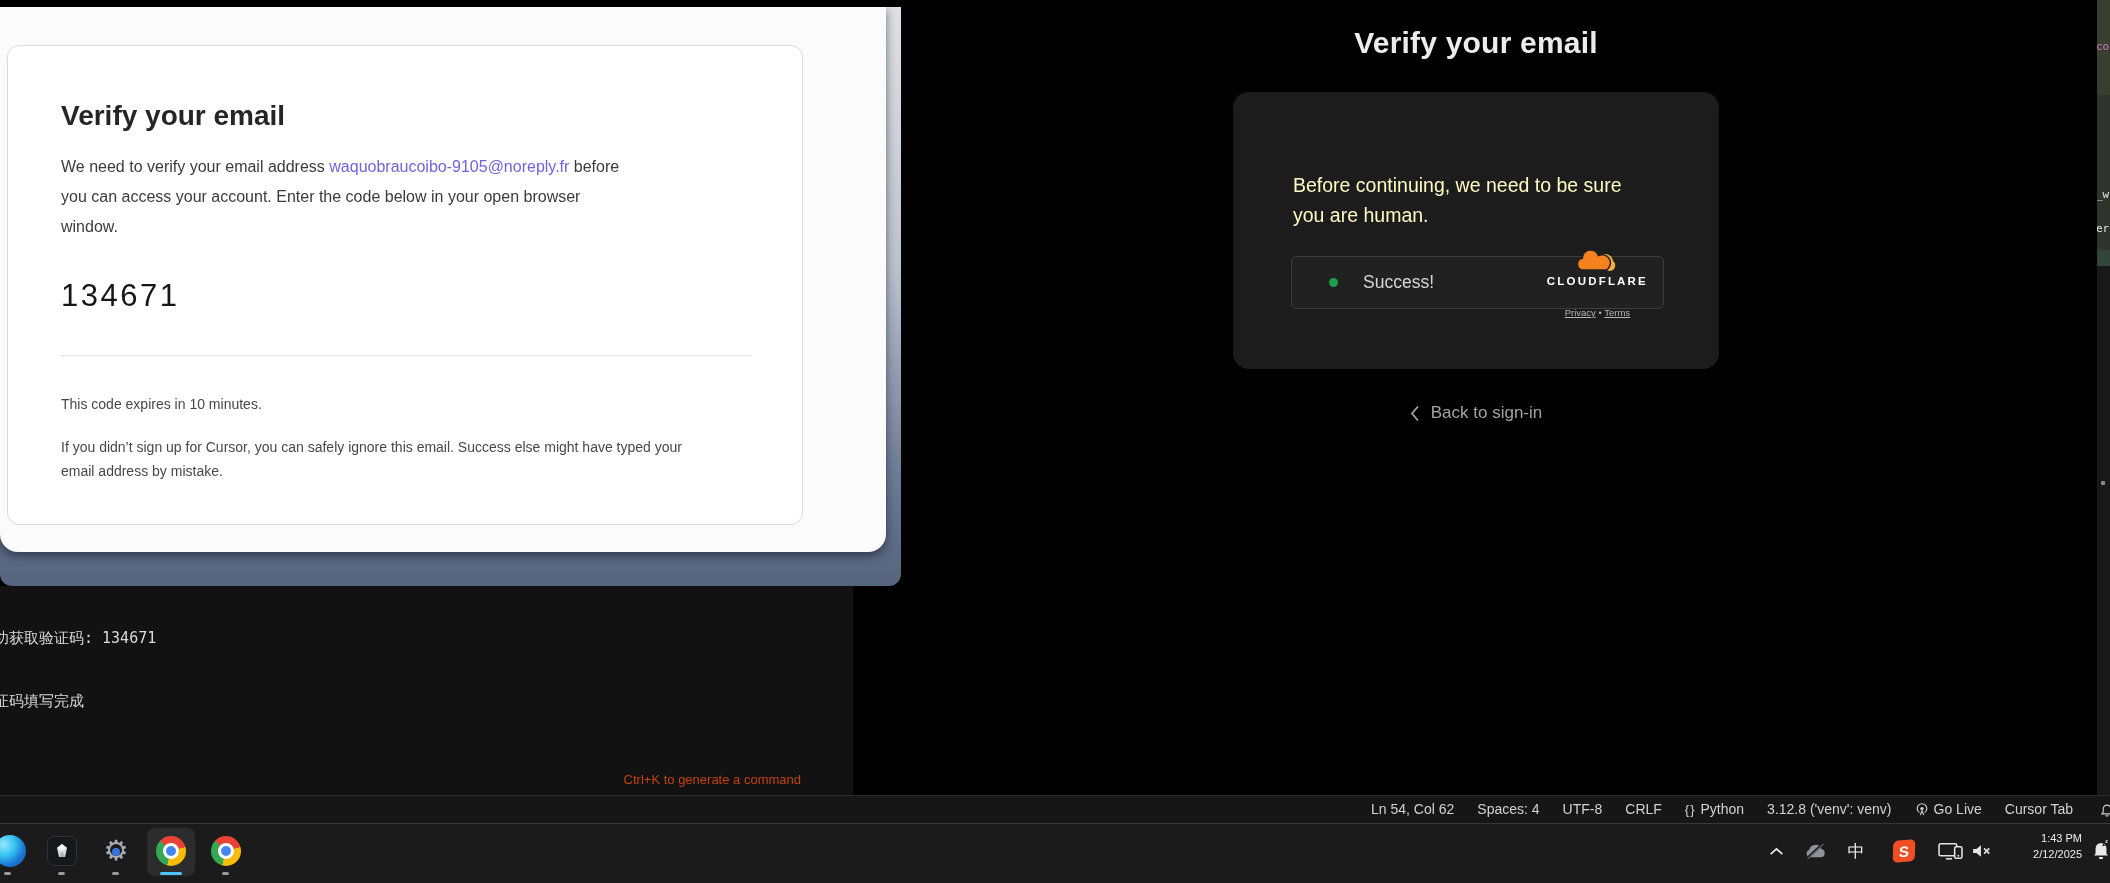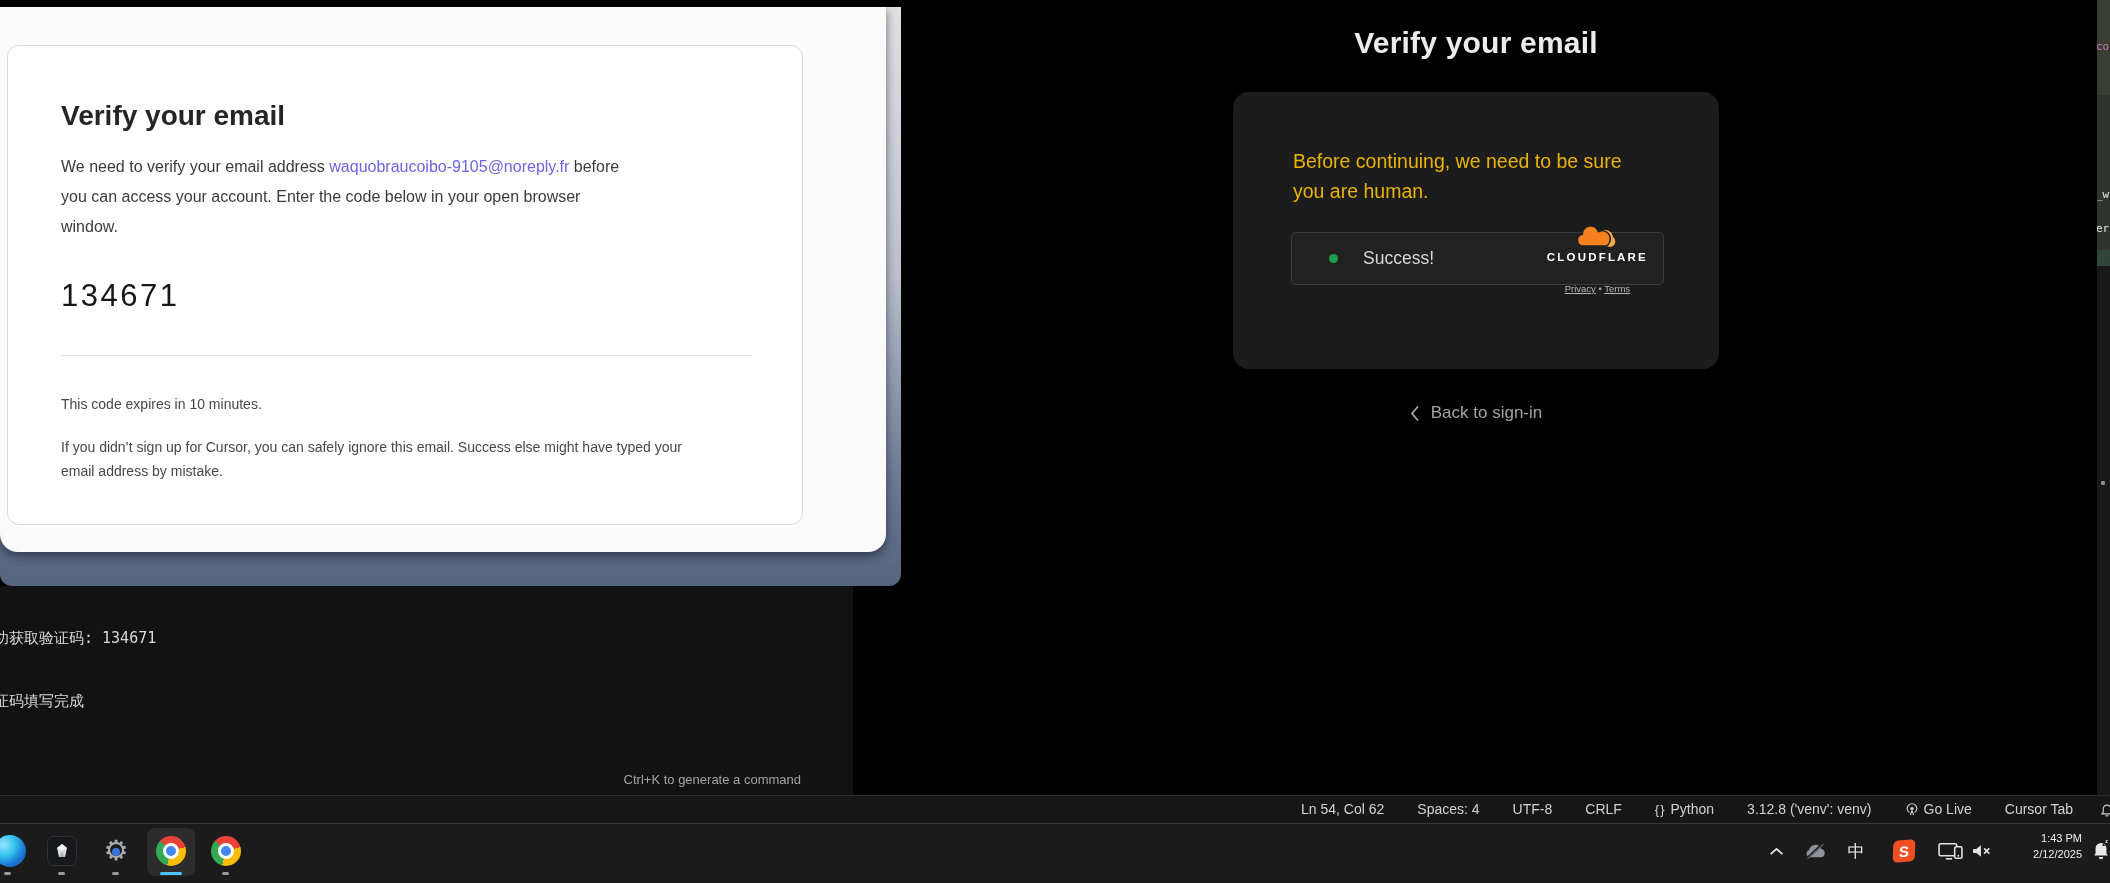"Before continuing, we need to" .vp-text { color: #eab308 -> #fef9c3; margin-top: none -> 24px }
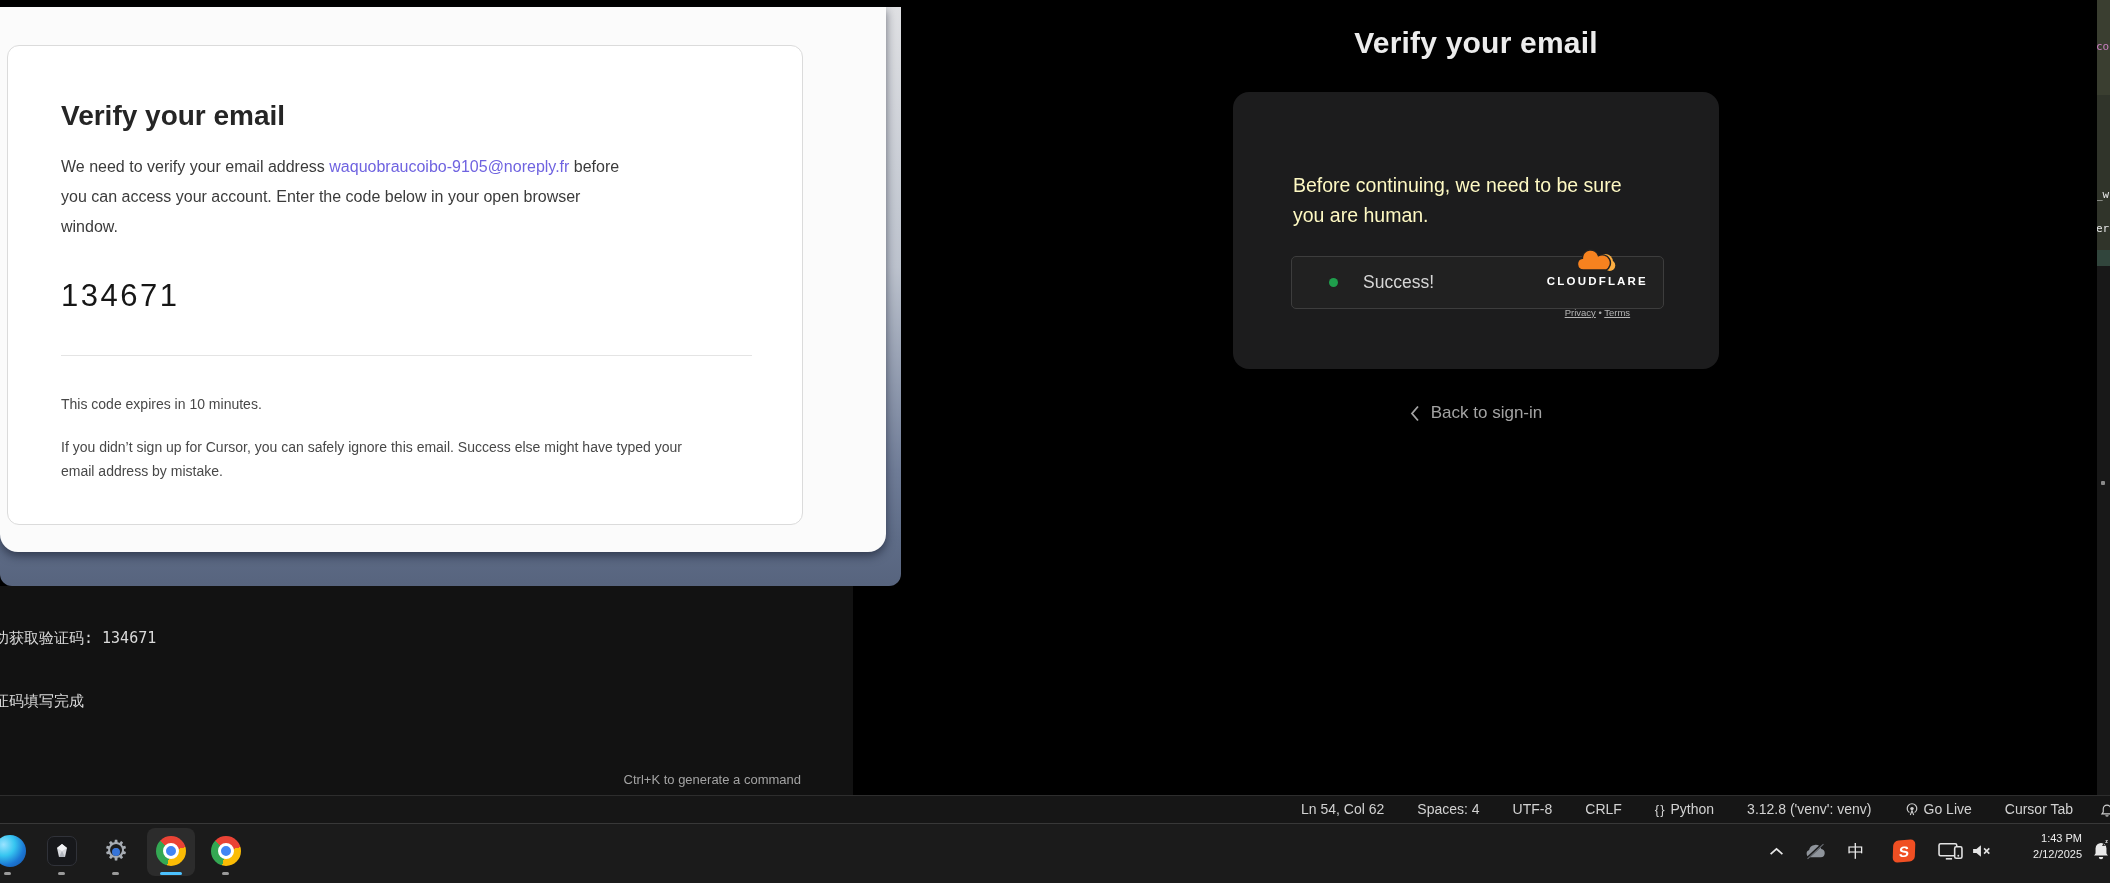"Ctrl+K to generate a command" .term-hint { color: #a3a3a3 -> #c2410c }
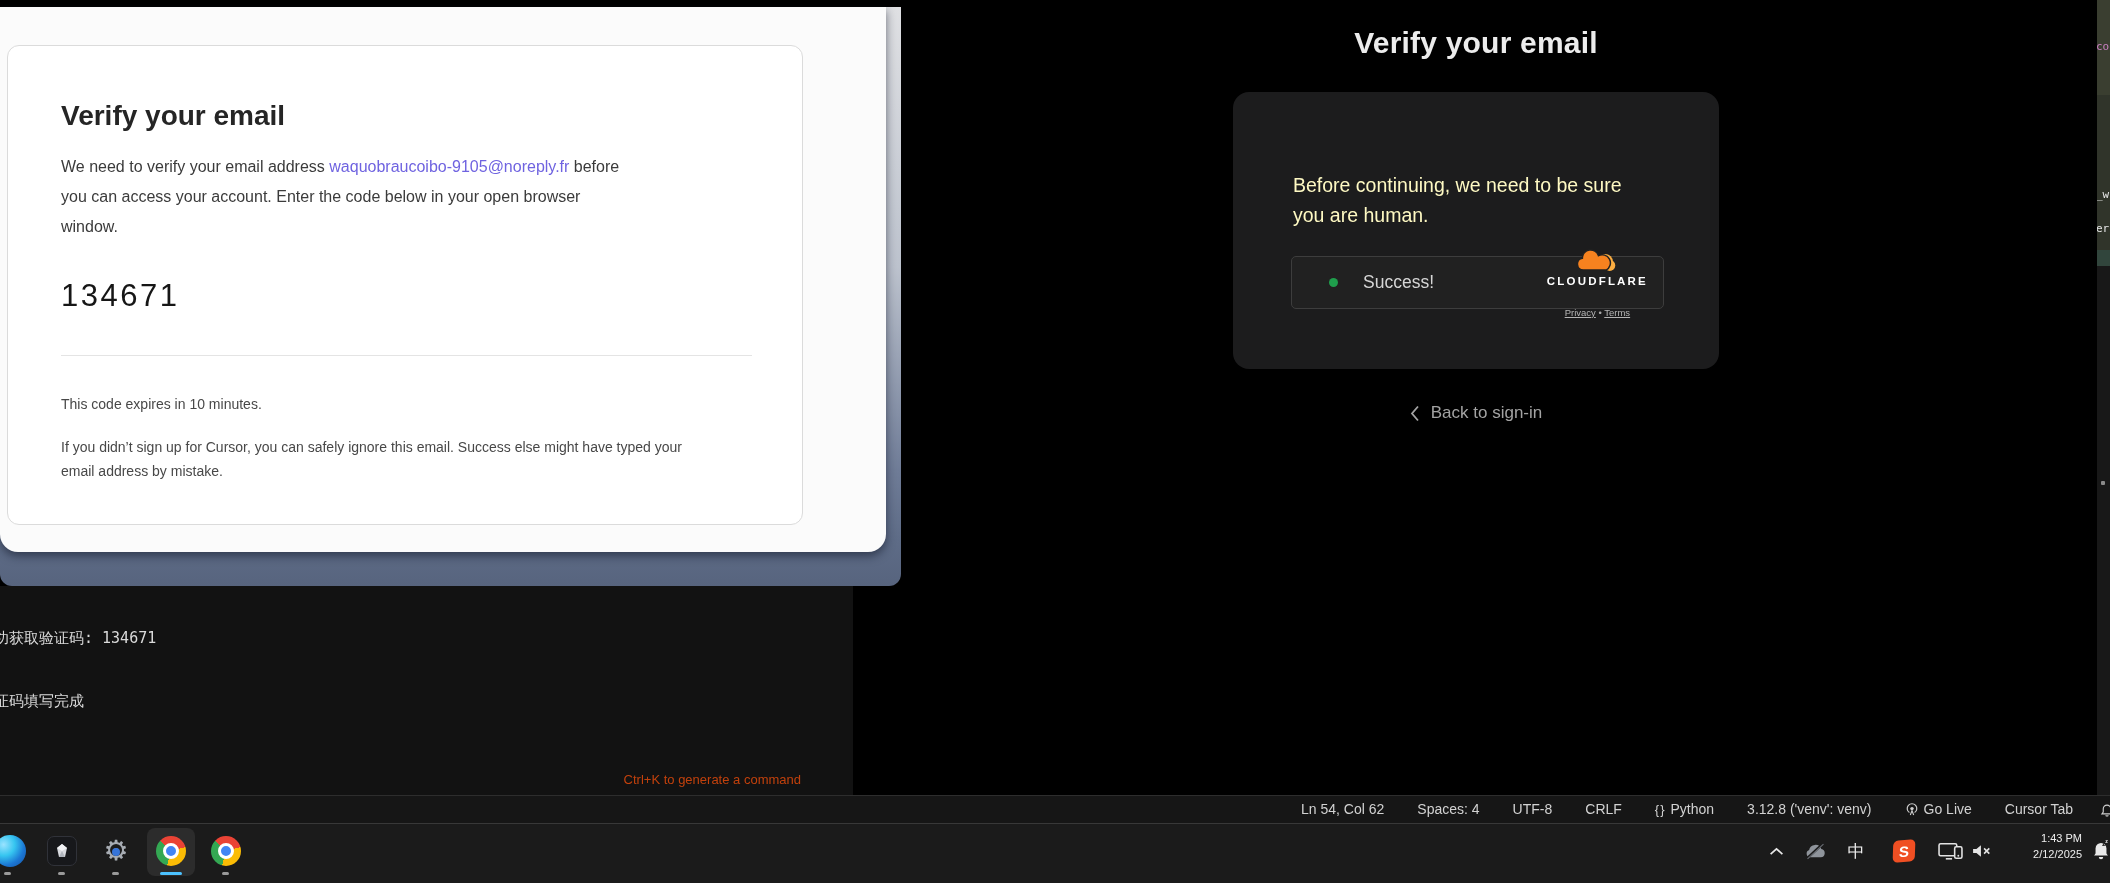"Ln 54, Col 62" .sb-right { gap: 33px -> 23px }
